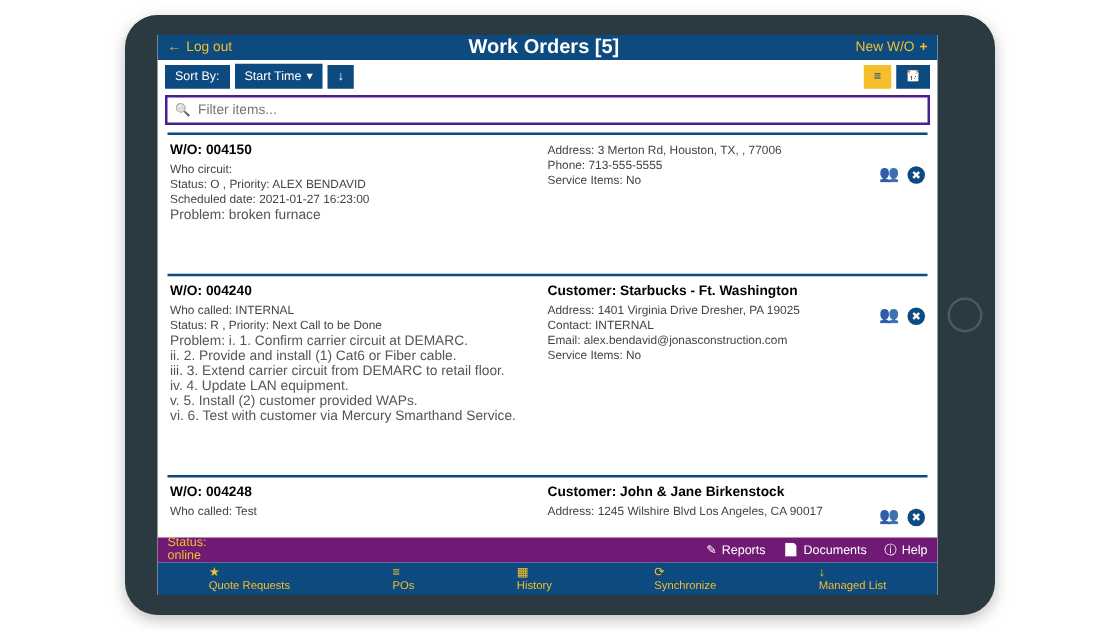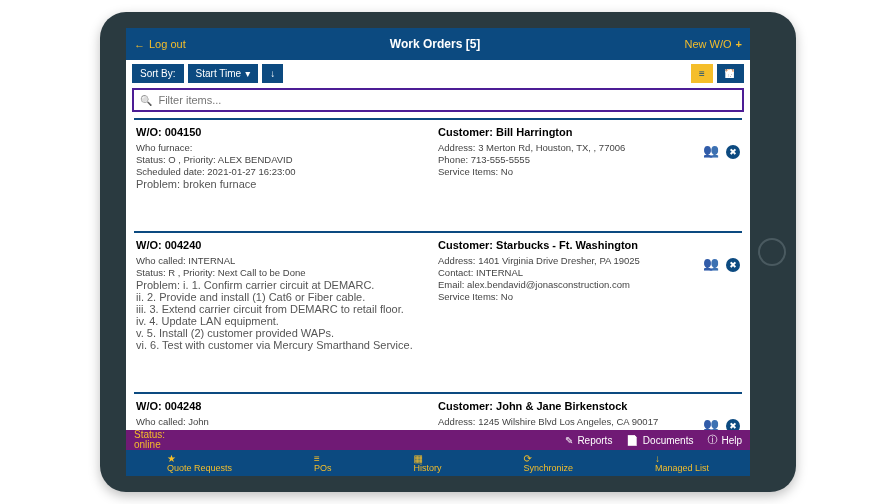"Log out" .topbar { height: 32px -> 20px }
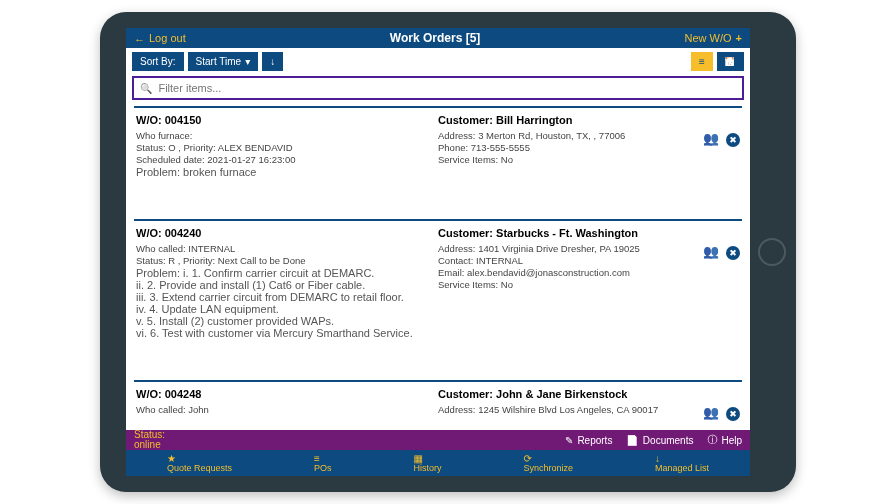"Work Orders [5]" .page-title { font-size: 12px -> 16px }
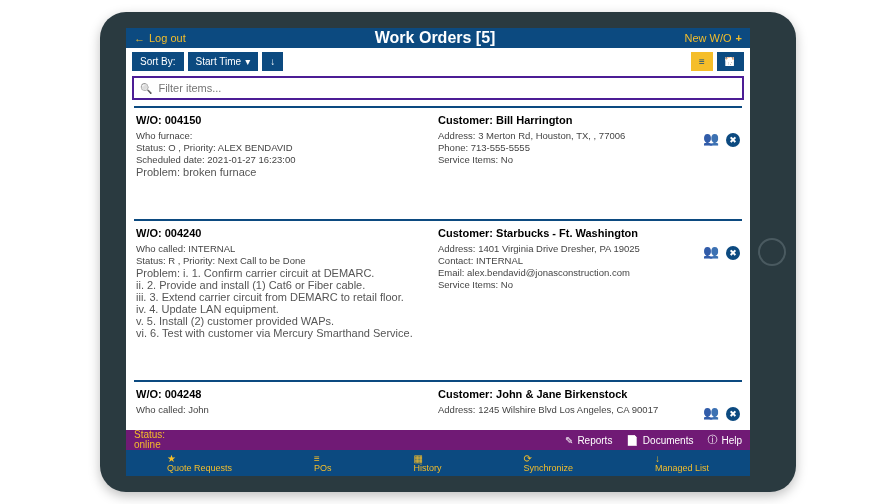"Customer: Bill Harrington" div.title { html: <div>Customer: Bill Harrington</div> -> none }
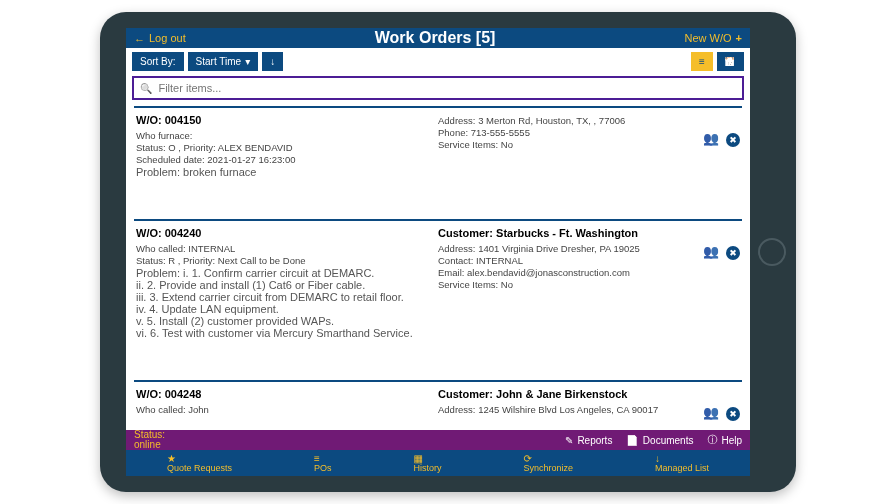"Who furnace:" div.line { text: furnace -> circuit }
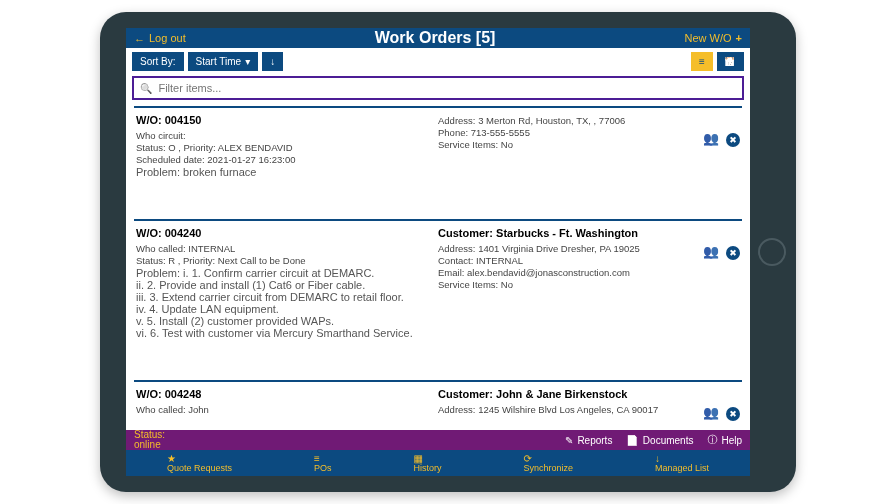"Who called: John" div.line { text: John -> Test }
